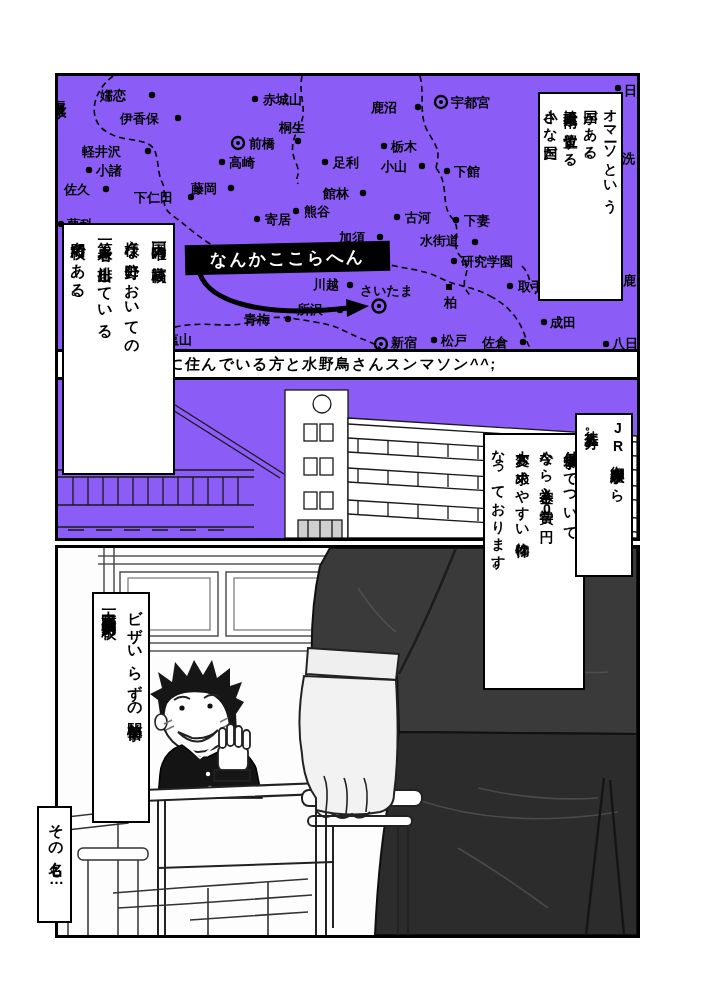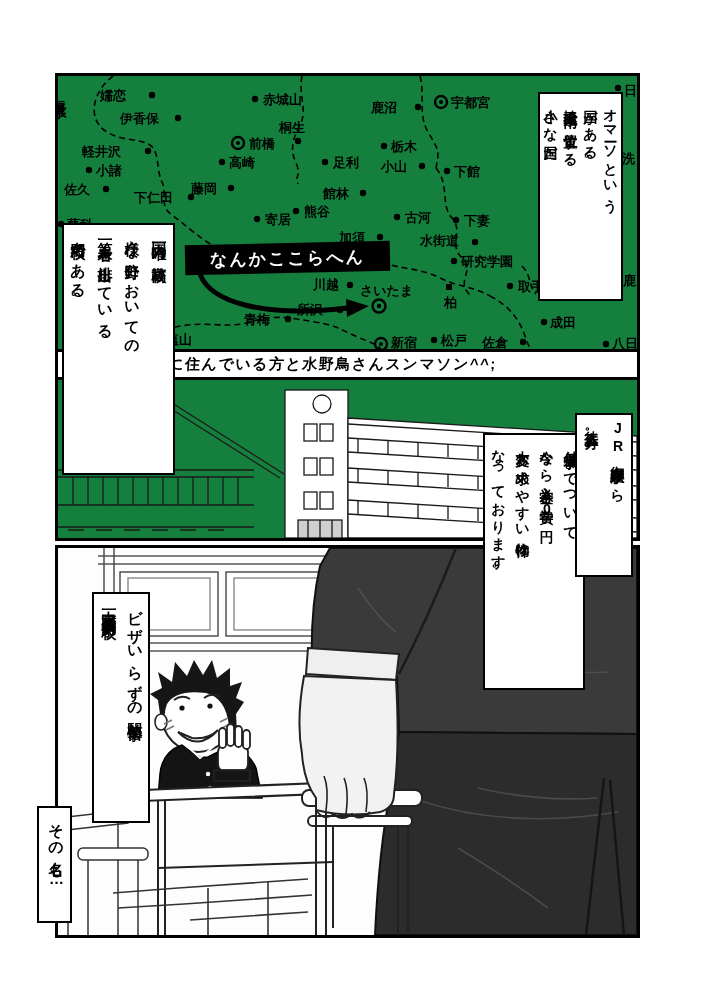"嬬恋" .panel { background: #15803d -> #8b5cf6 }
